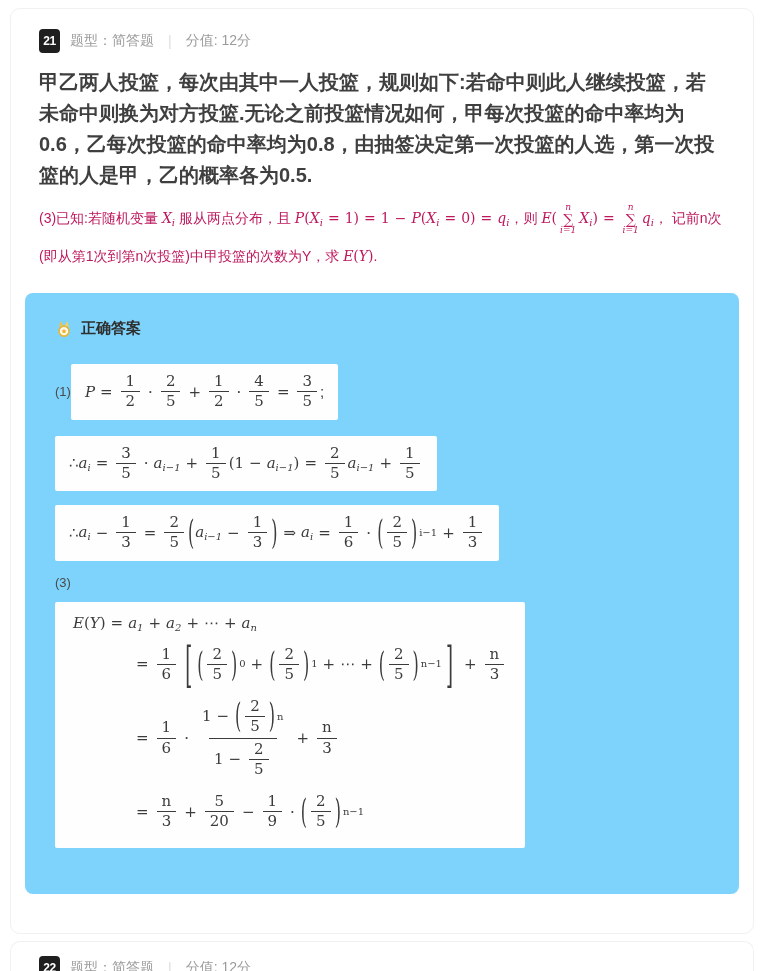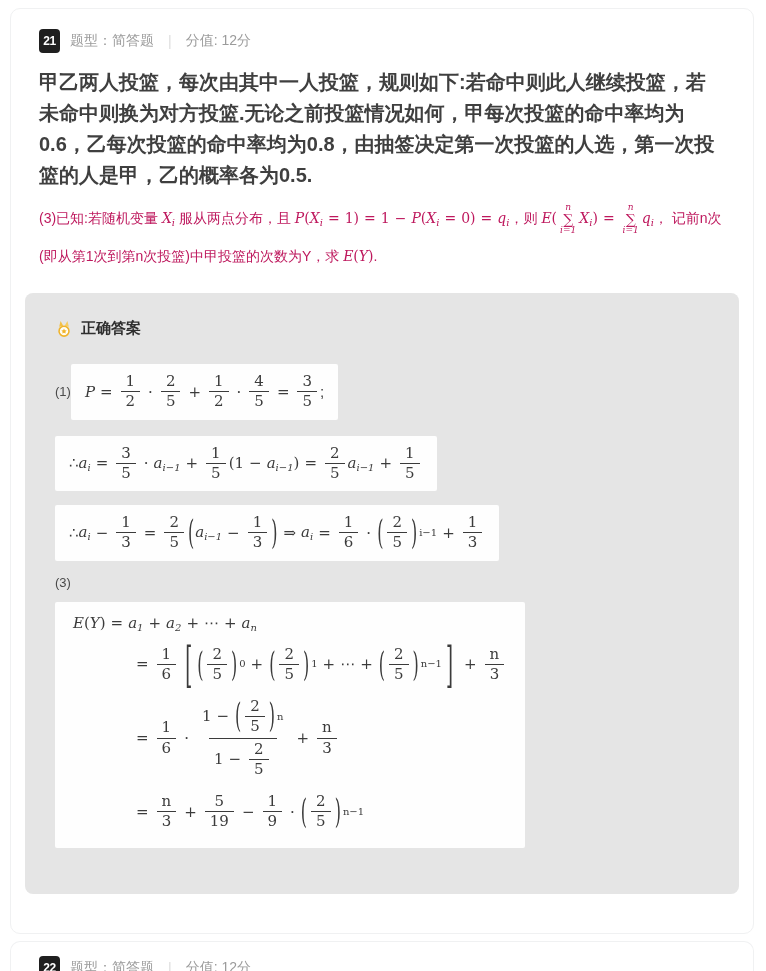"正确答案" .answer-panel { background: #e5e5e5 -> #7dd3fc }
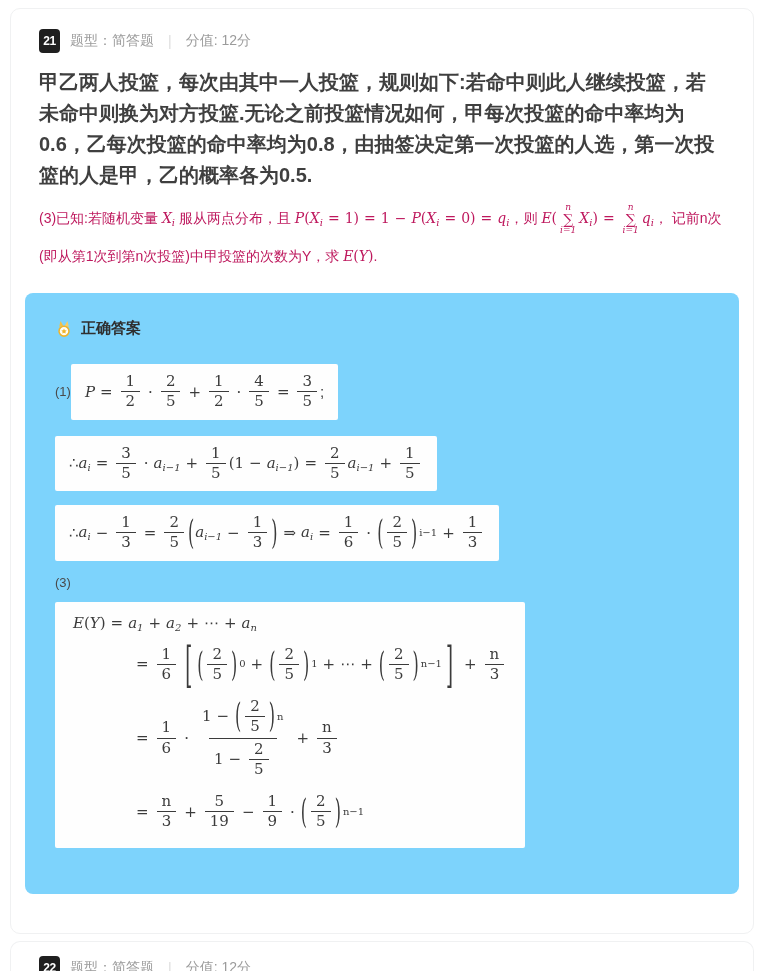"19" span.mrm { text: 19 -> 20 }
